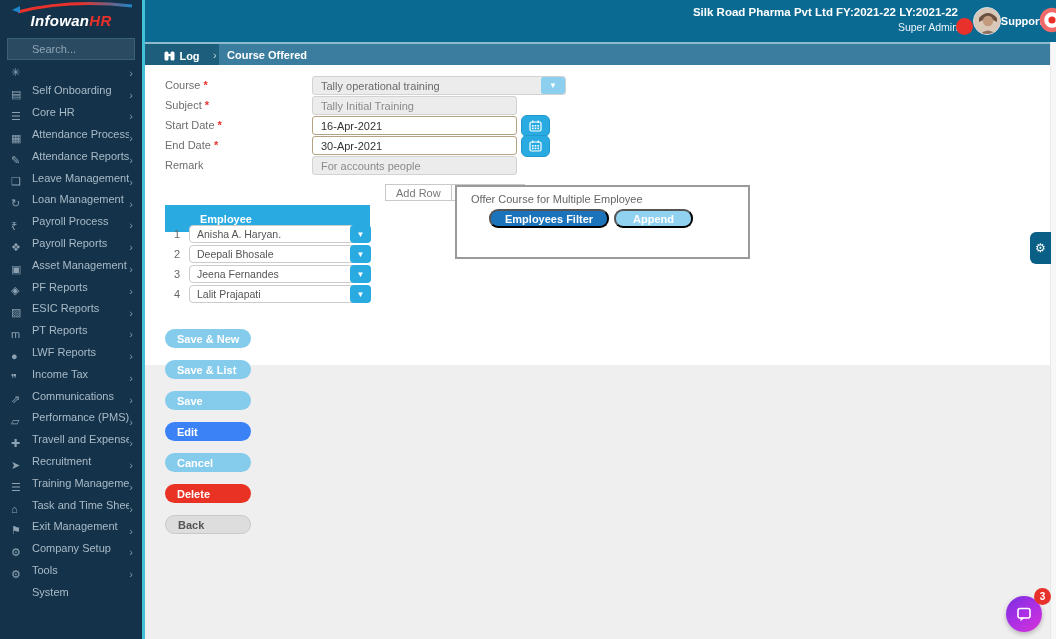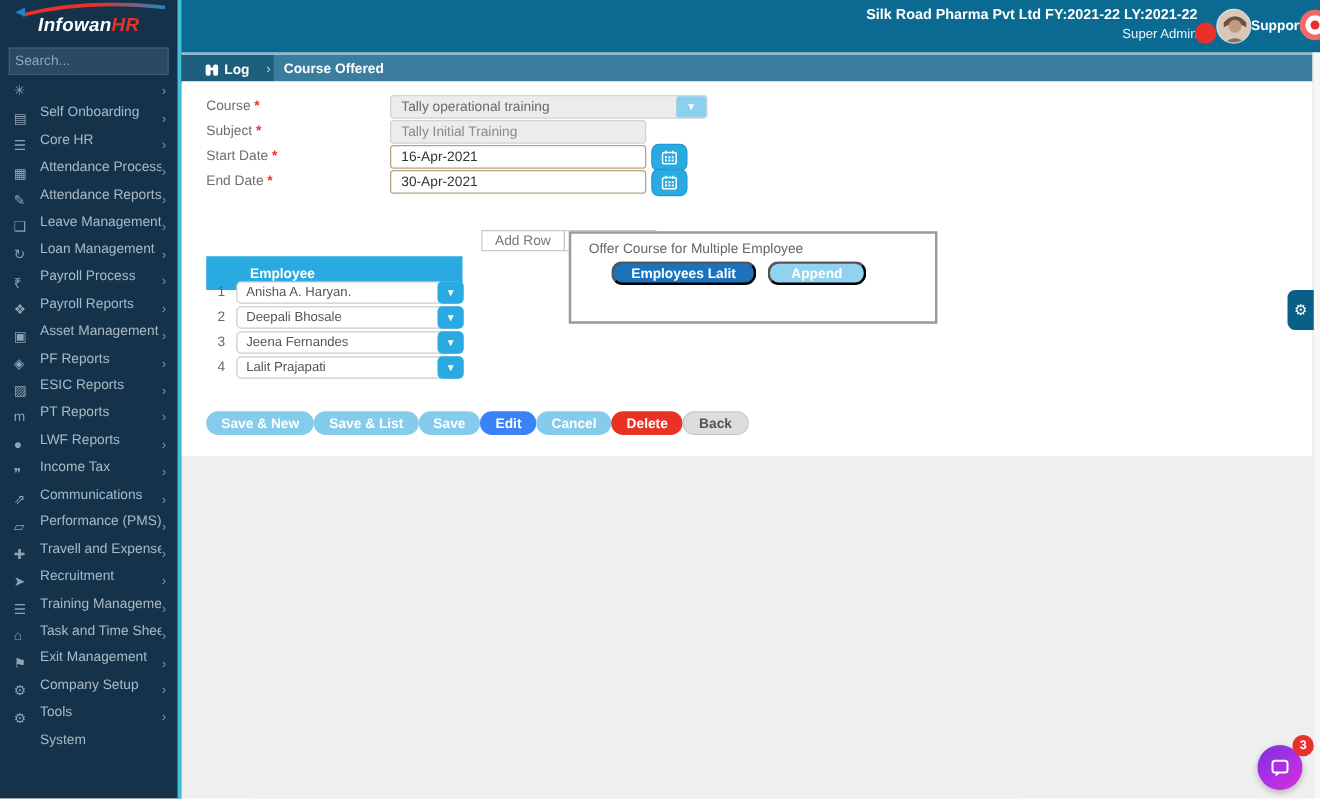"Search..." .search-input { padding: 3px 4px -> 3px 24px }
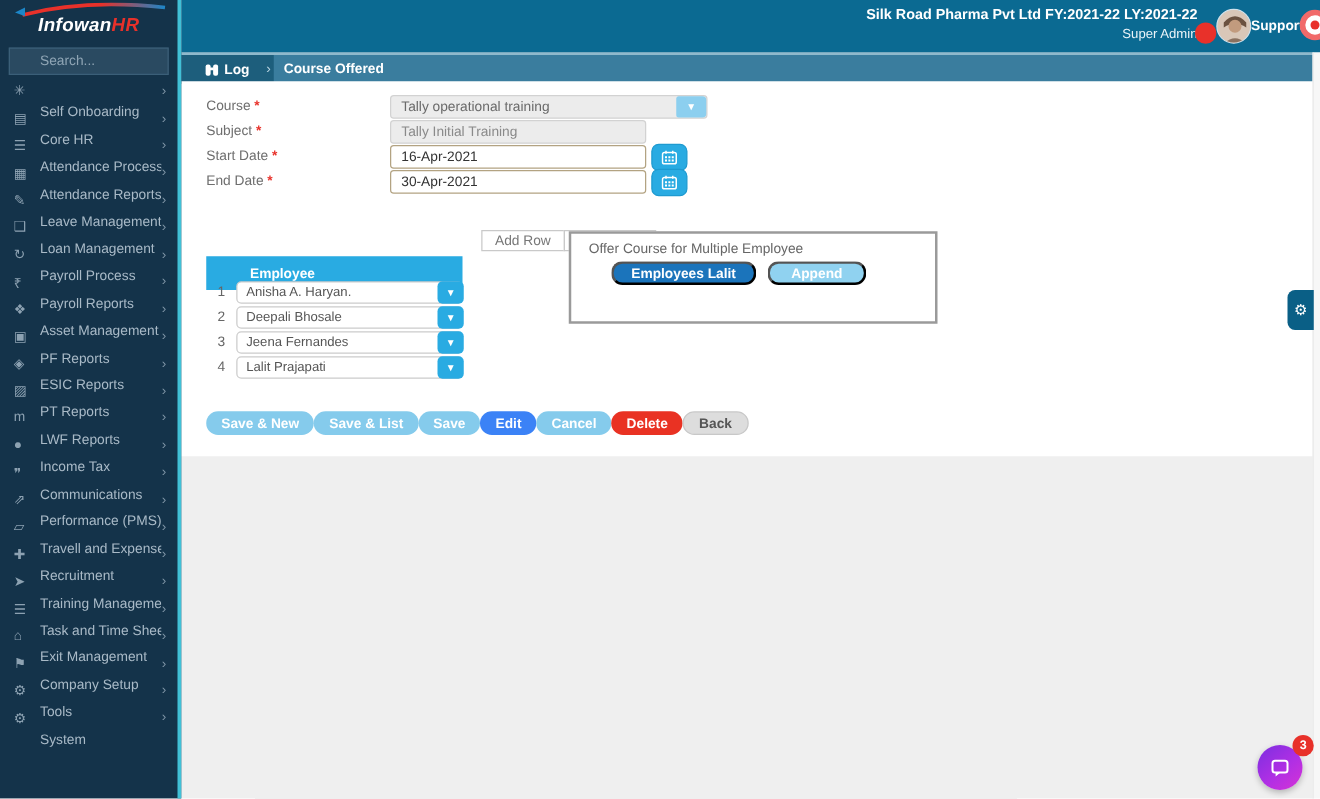"Remark" div.form-row { html: none -> <div> <span><span>Remark</span></span> <input> </div> }
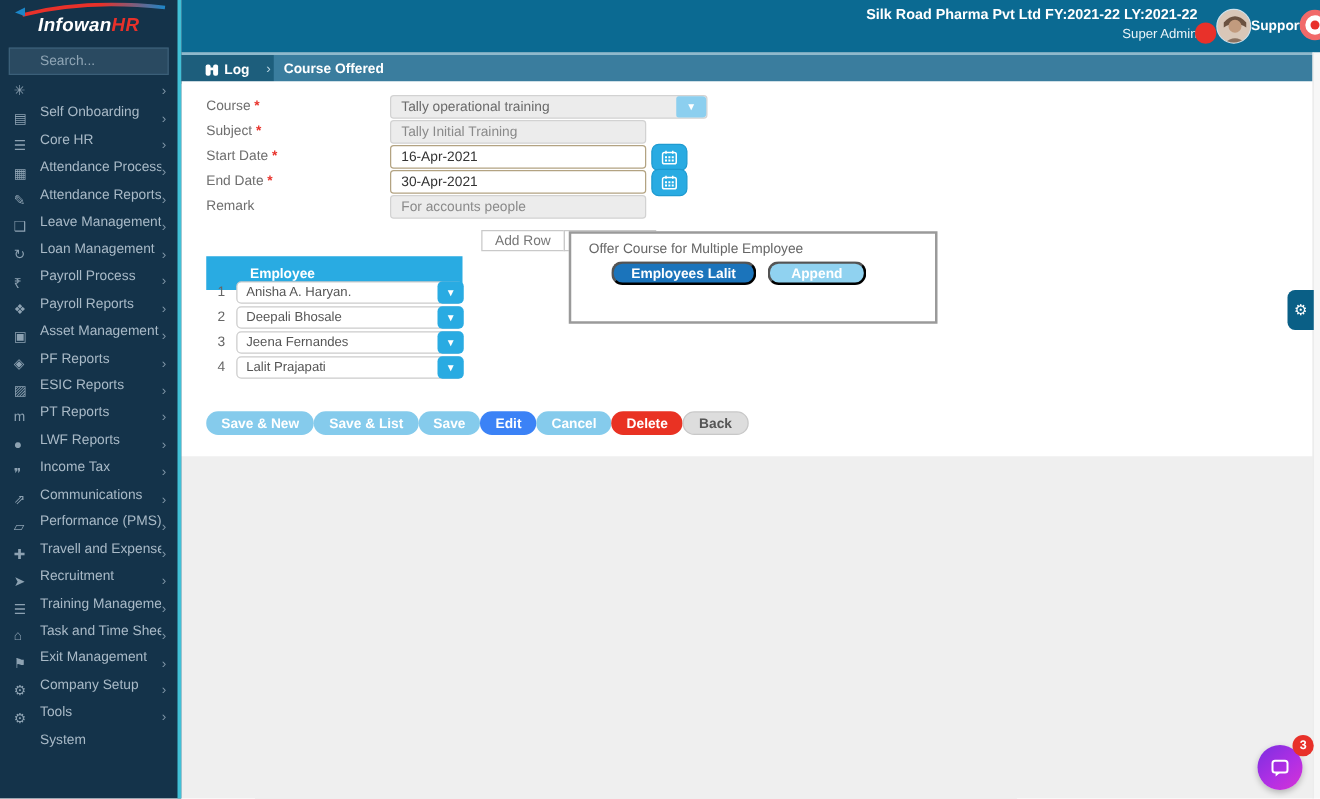"Employees Lalit" button.mp-filter { text: Lalit -> Filter }
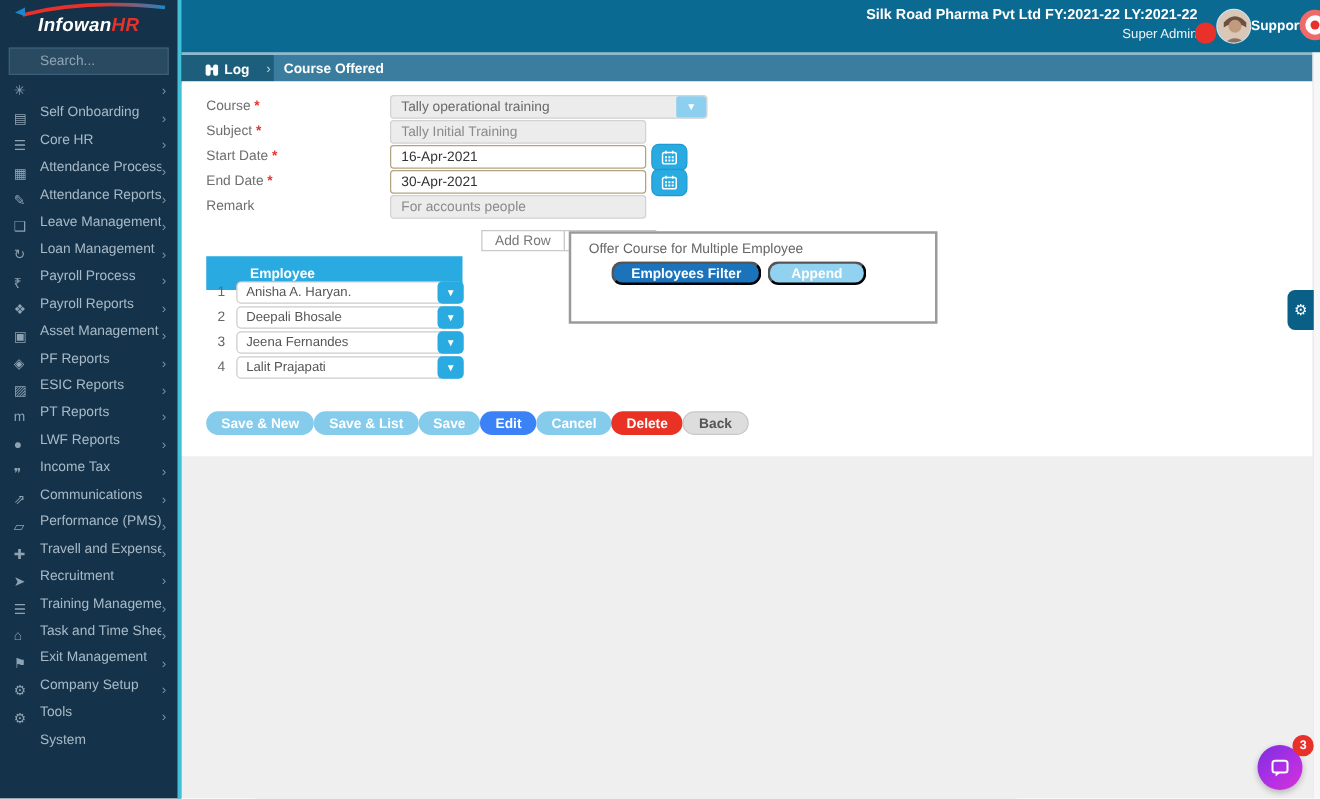"Save & New" .actions { flex-direction: none -> column; gap: 0 -> 12px }
